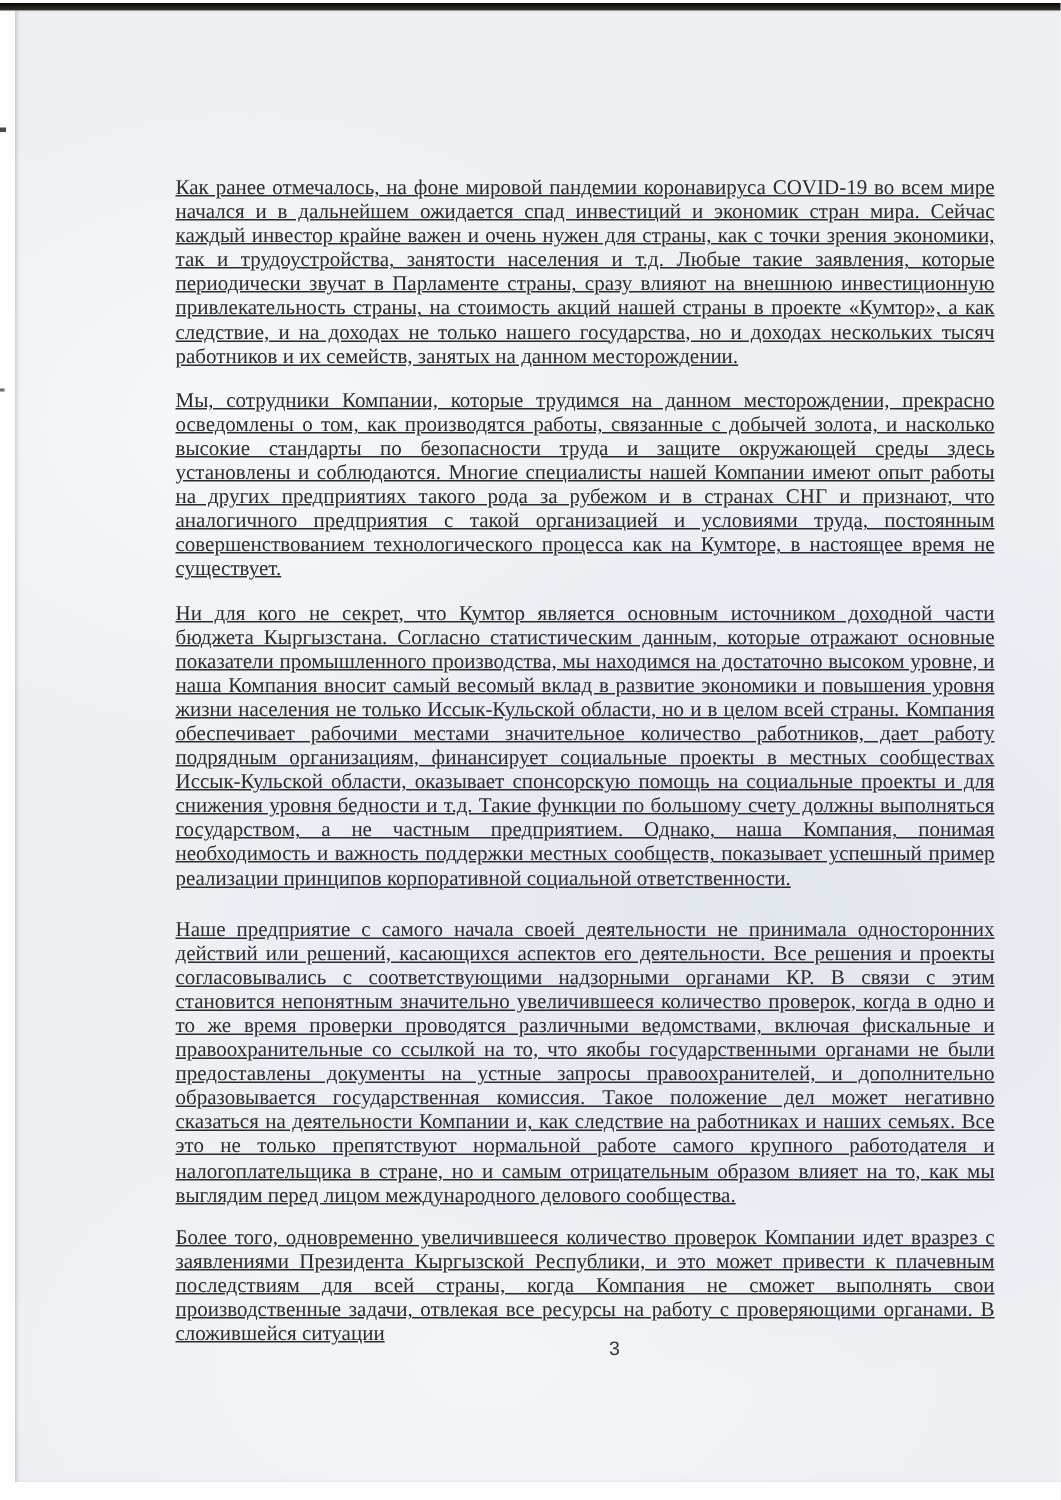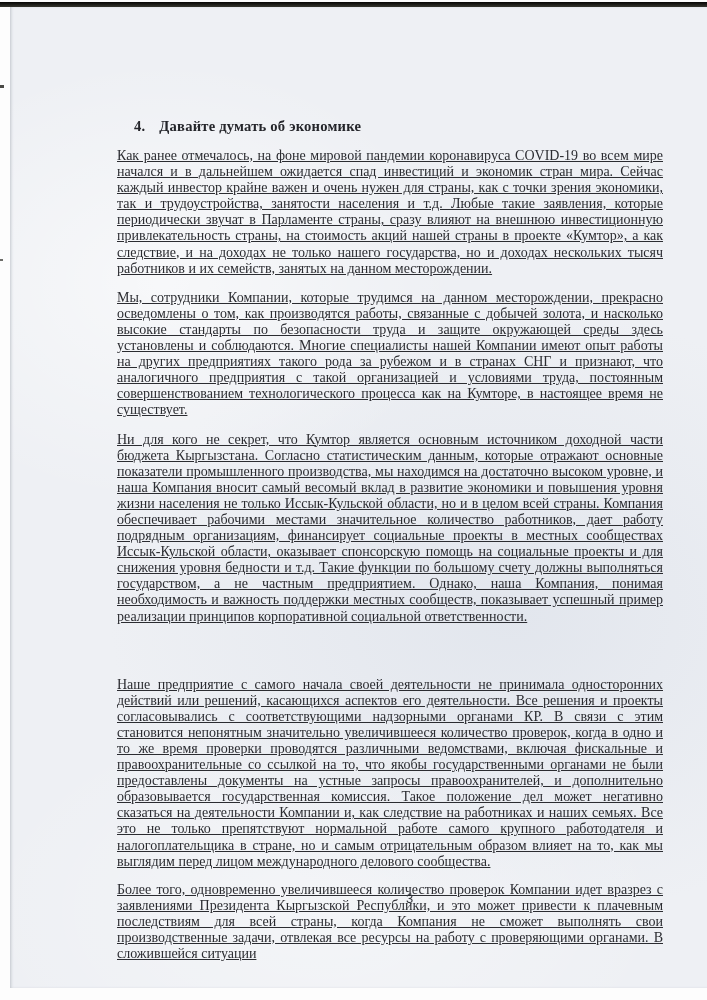"4. Давайте думать об экономике" h1.heading { html: <h1><span>4.</span><span>Давайте думать об экономике</span></h1> -> none }
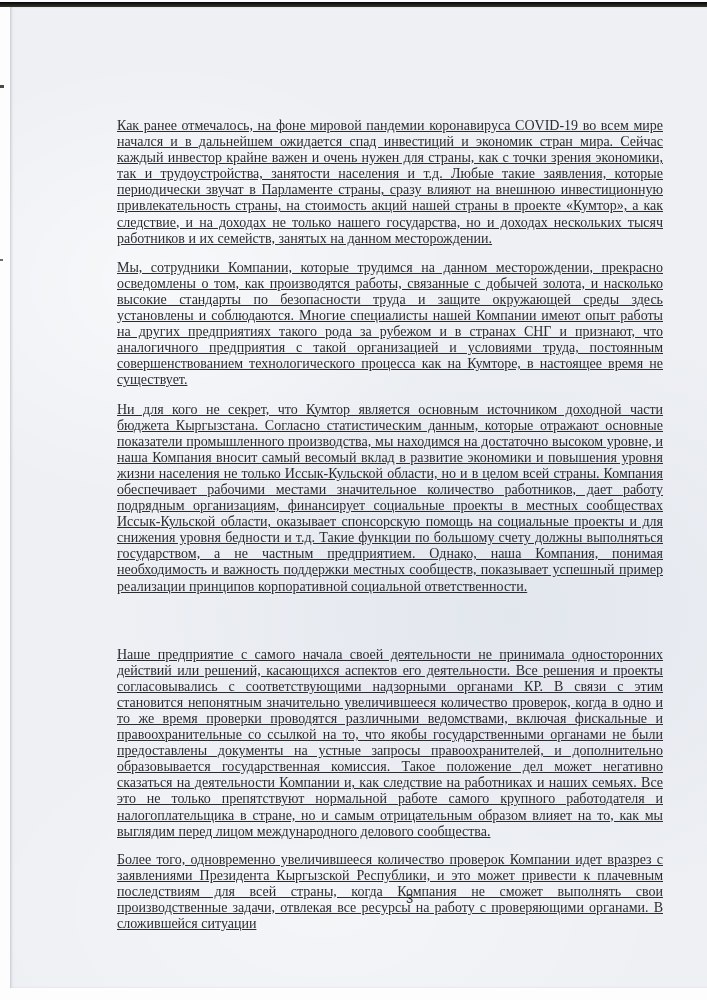"Ни для кого не секрет," .para.gap-large { margin-bottom: 52px -> 18px }
